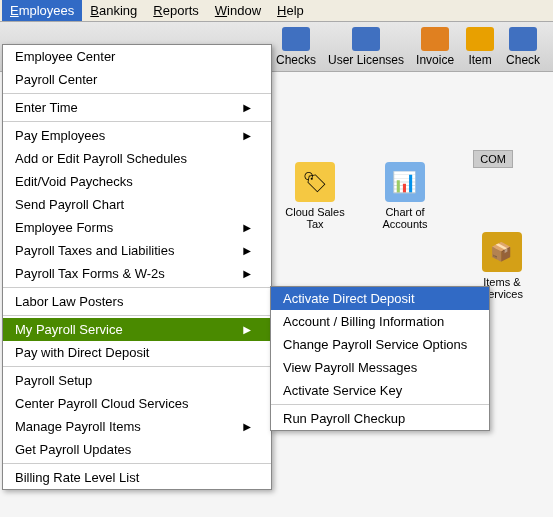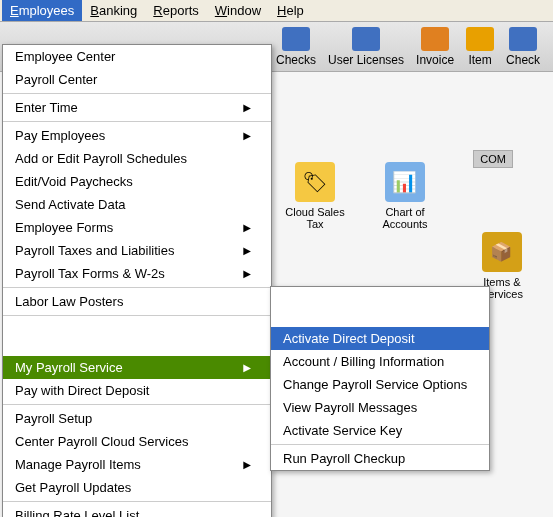"Send Activate Data" span { text: Activate Data -> Payroll Chart }
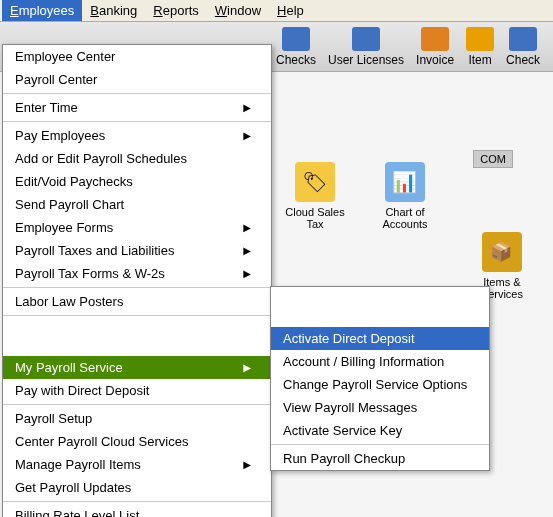"Activate Direct Deposit" .menu-item.highlighted { margin-top: 40px -> none }
